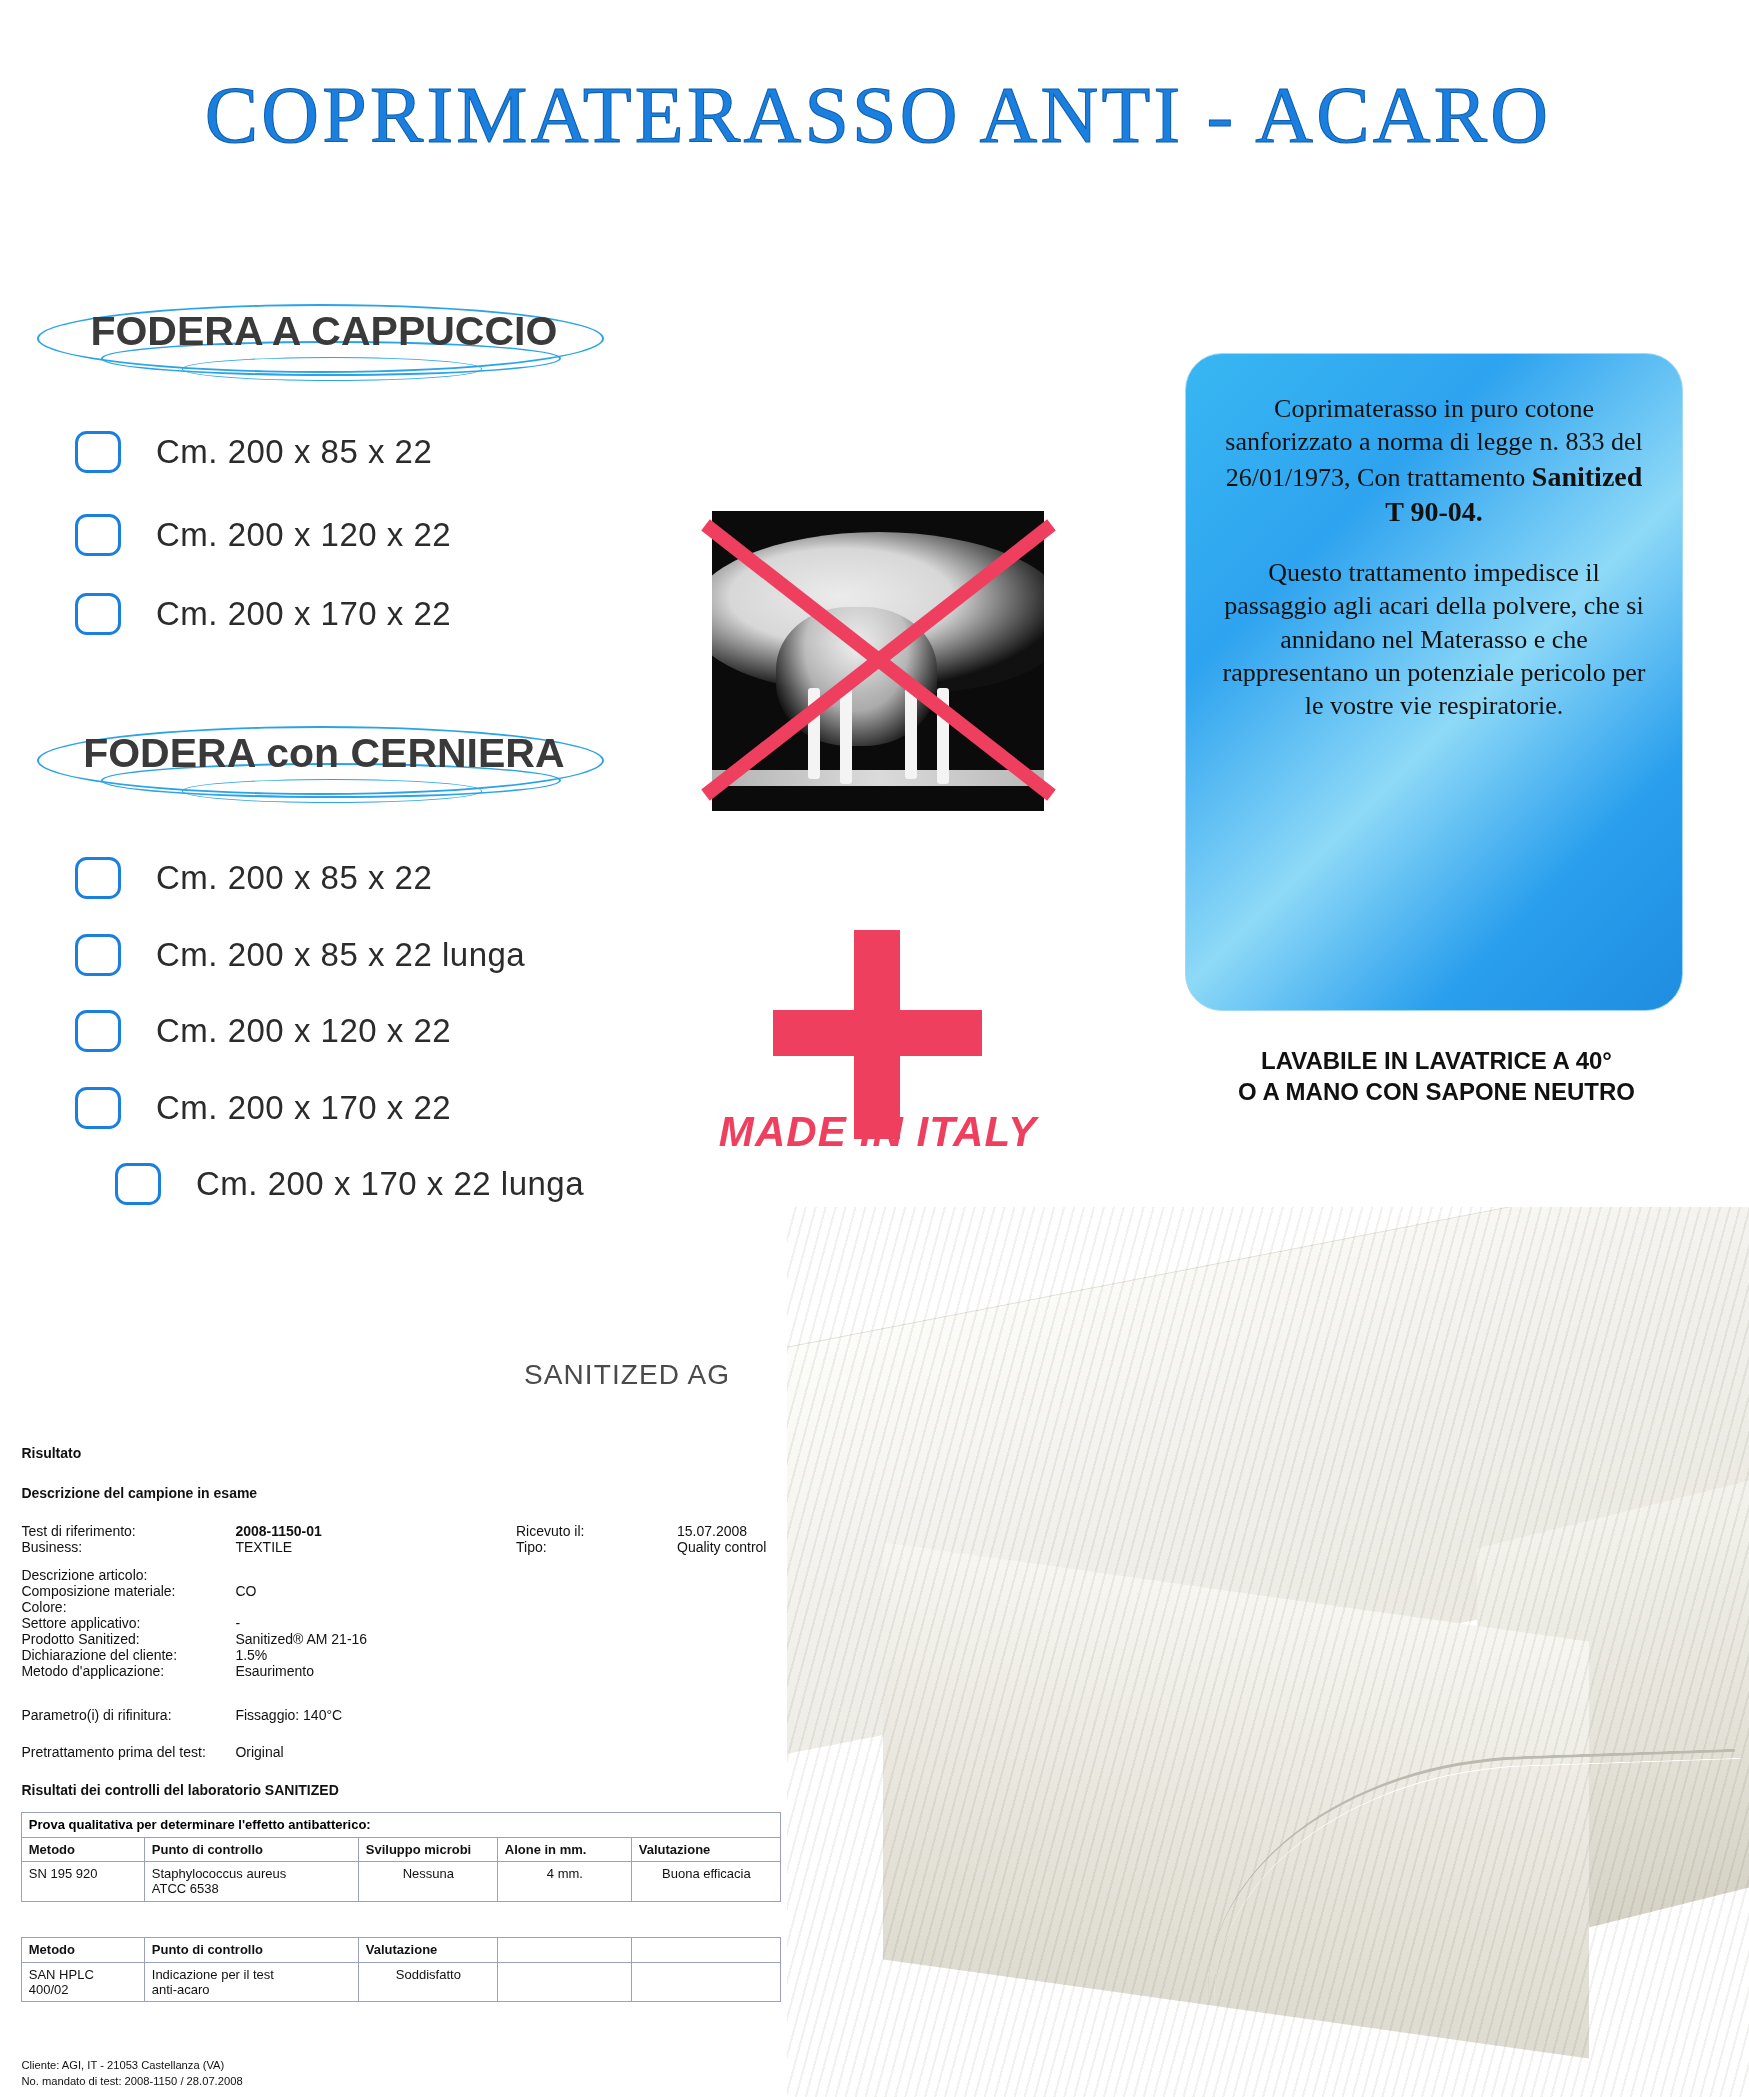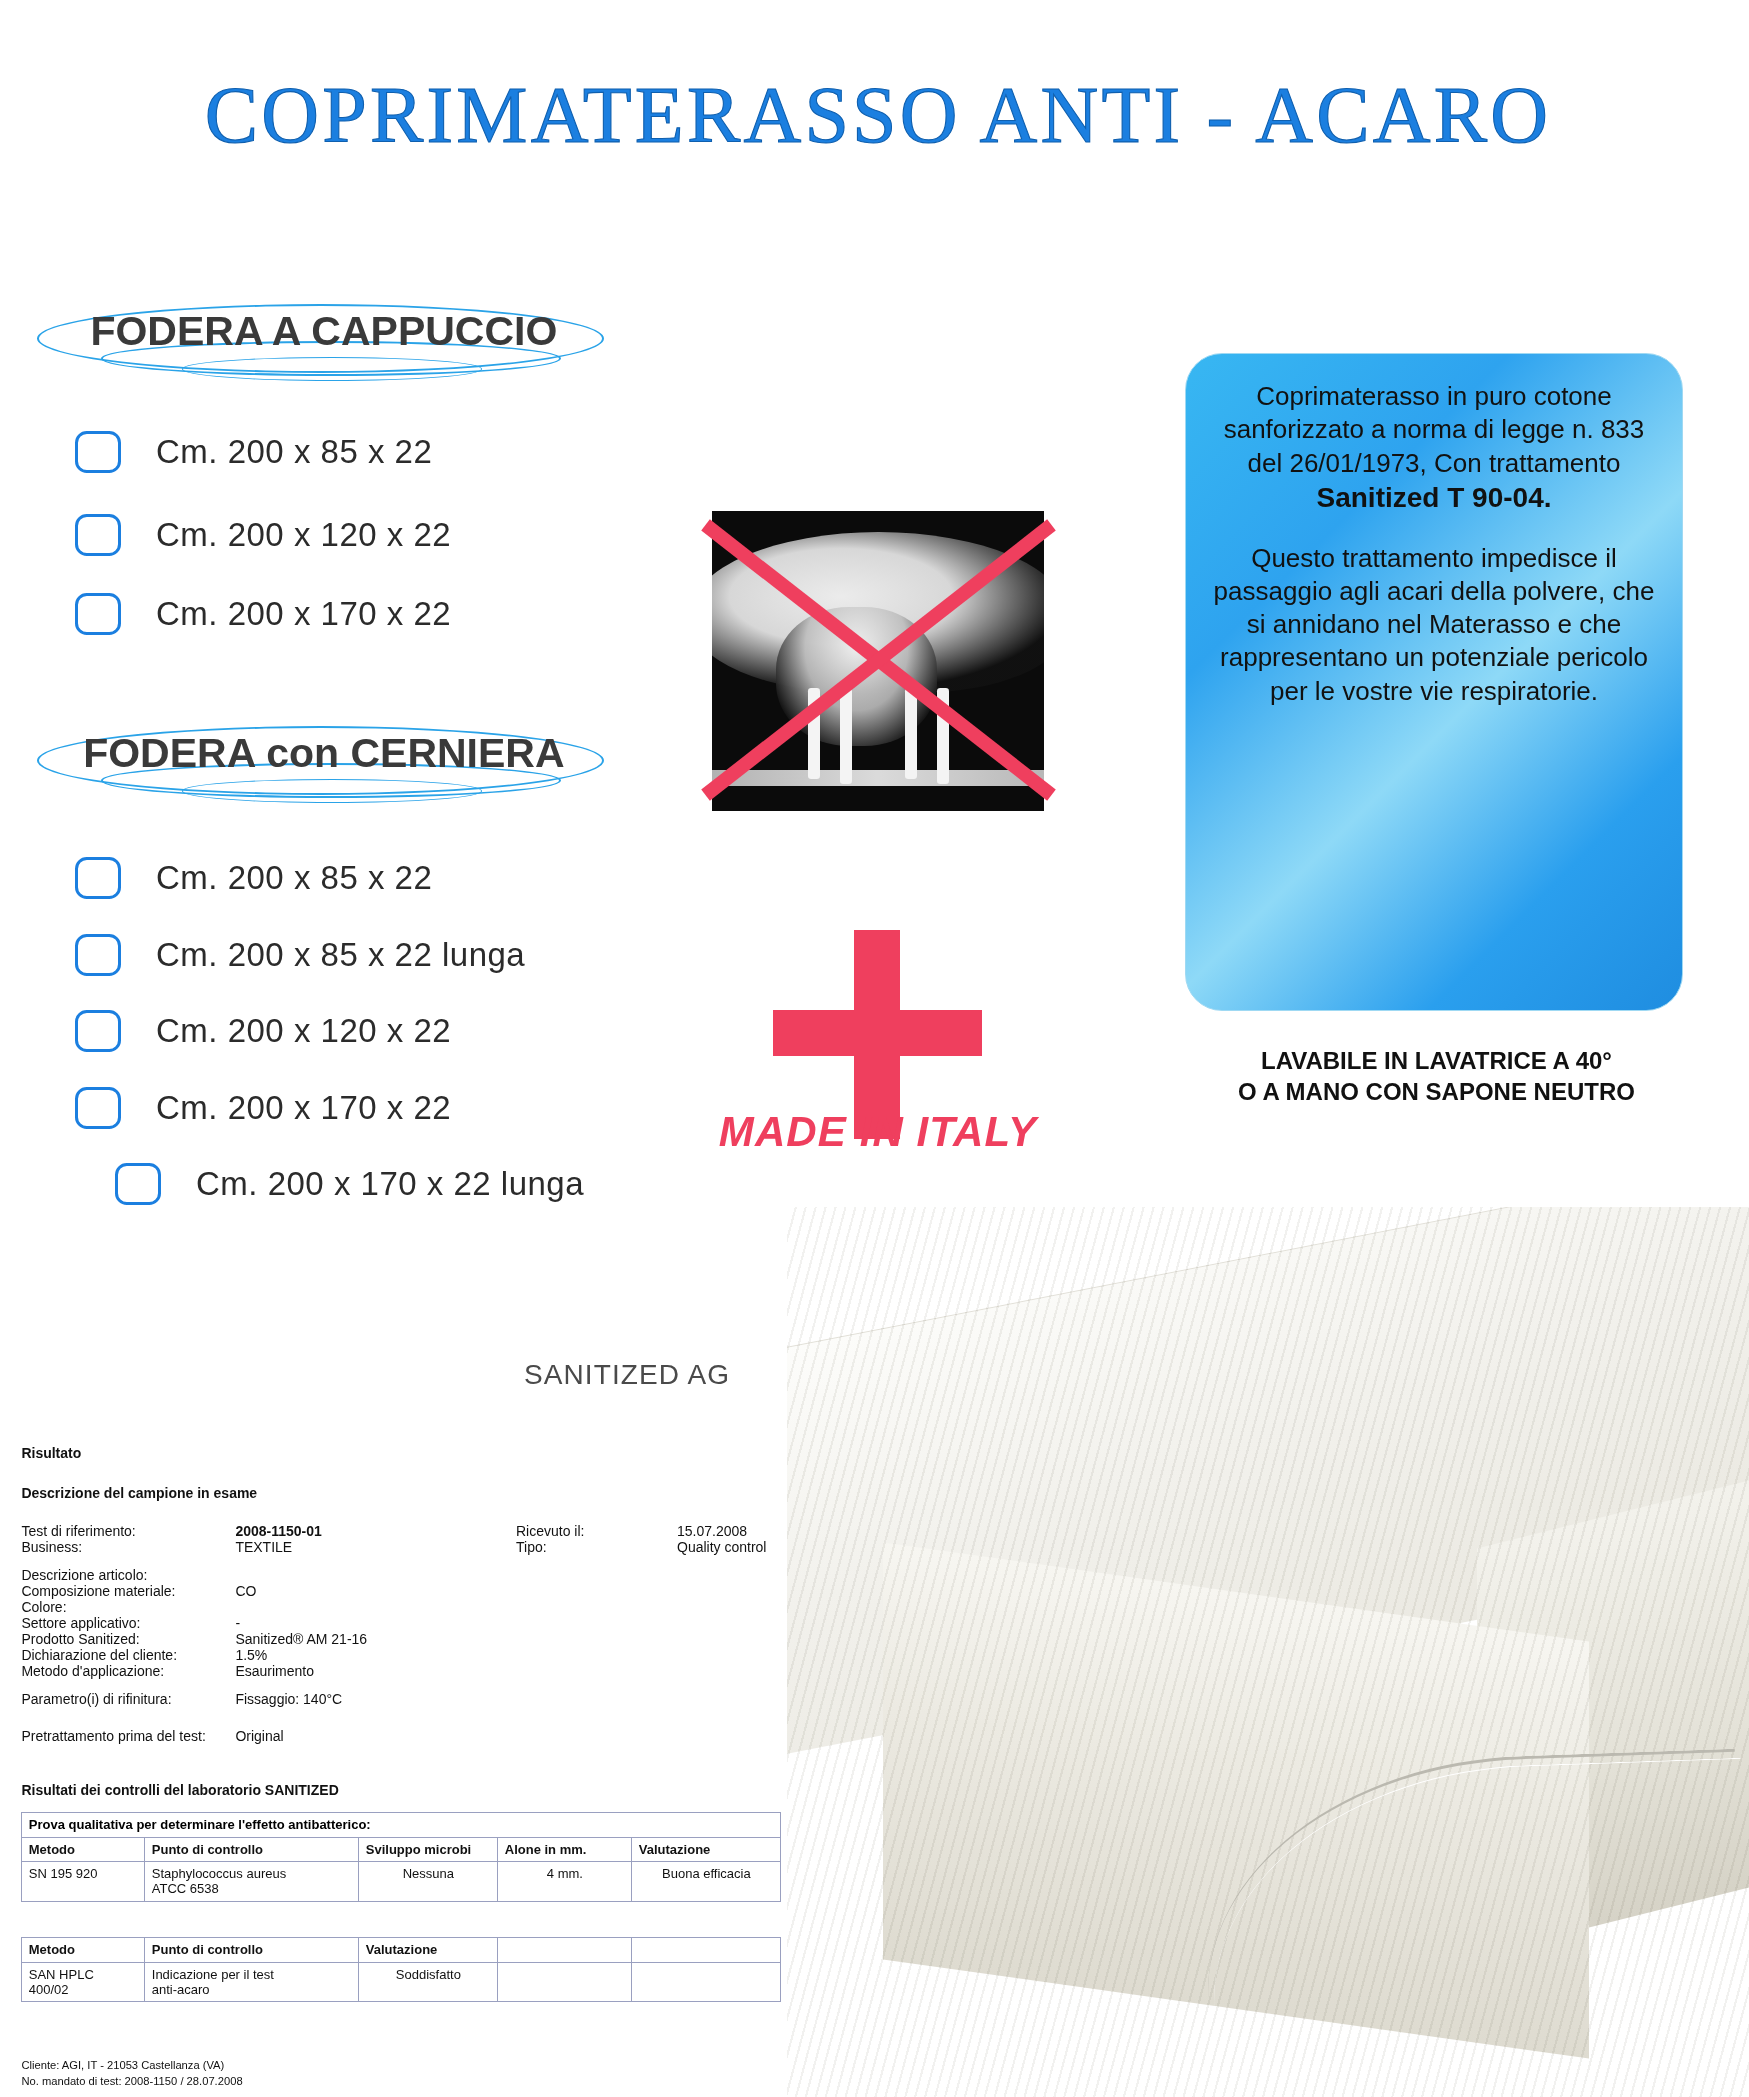"Coprimaterasso in puro cotone" .info-panel p { font-family: none -> Liberation Serif, serif; margin: 0 -> 12px }
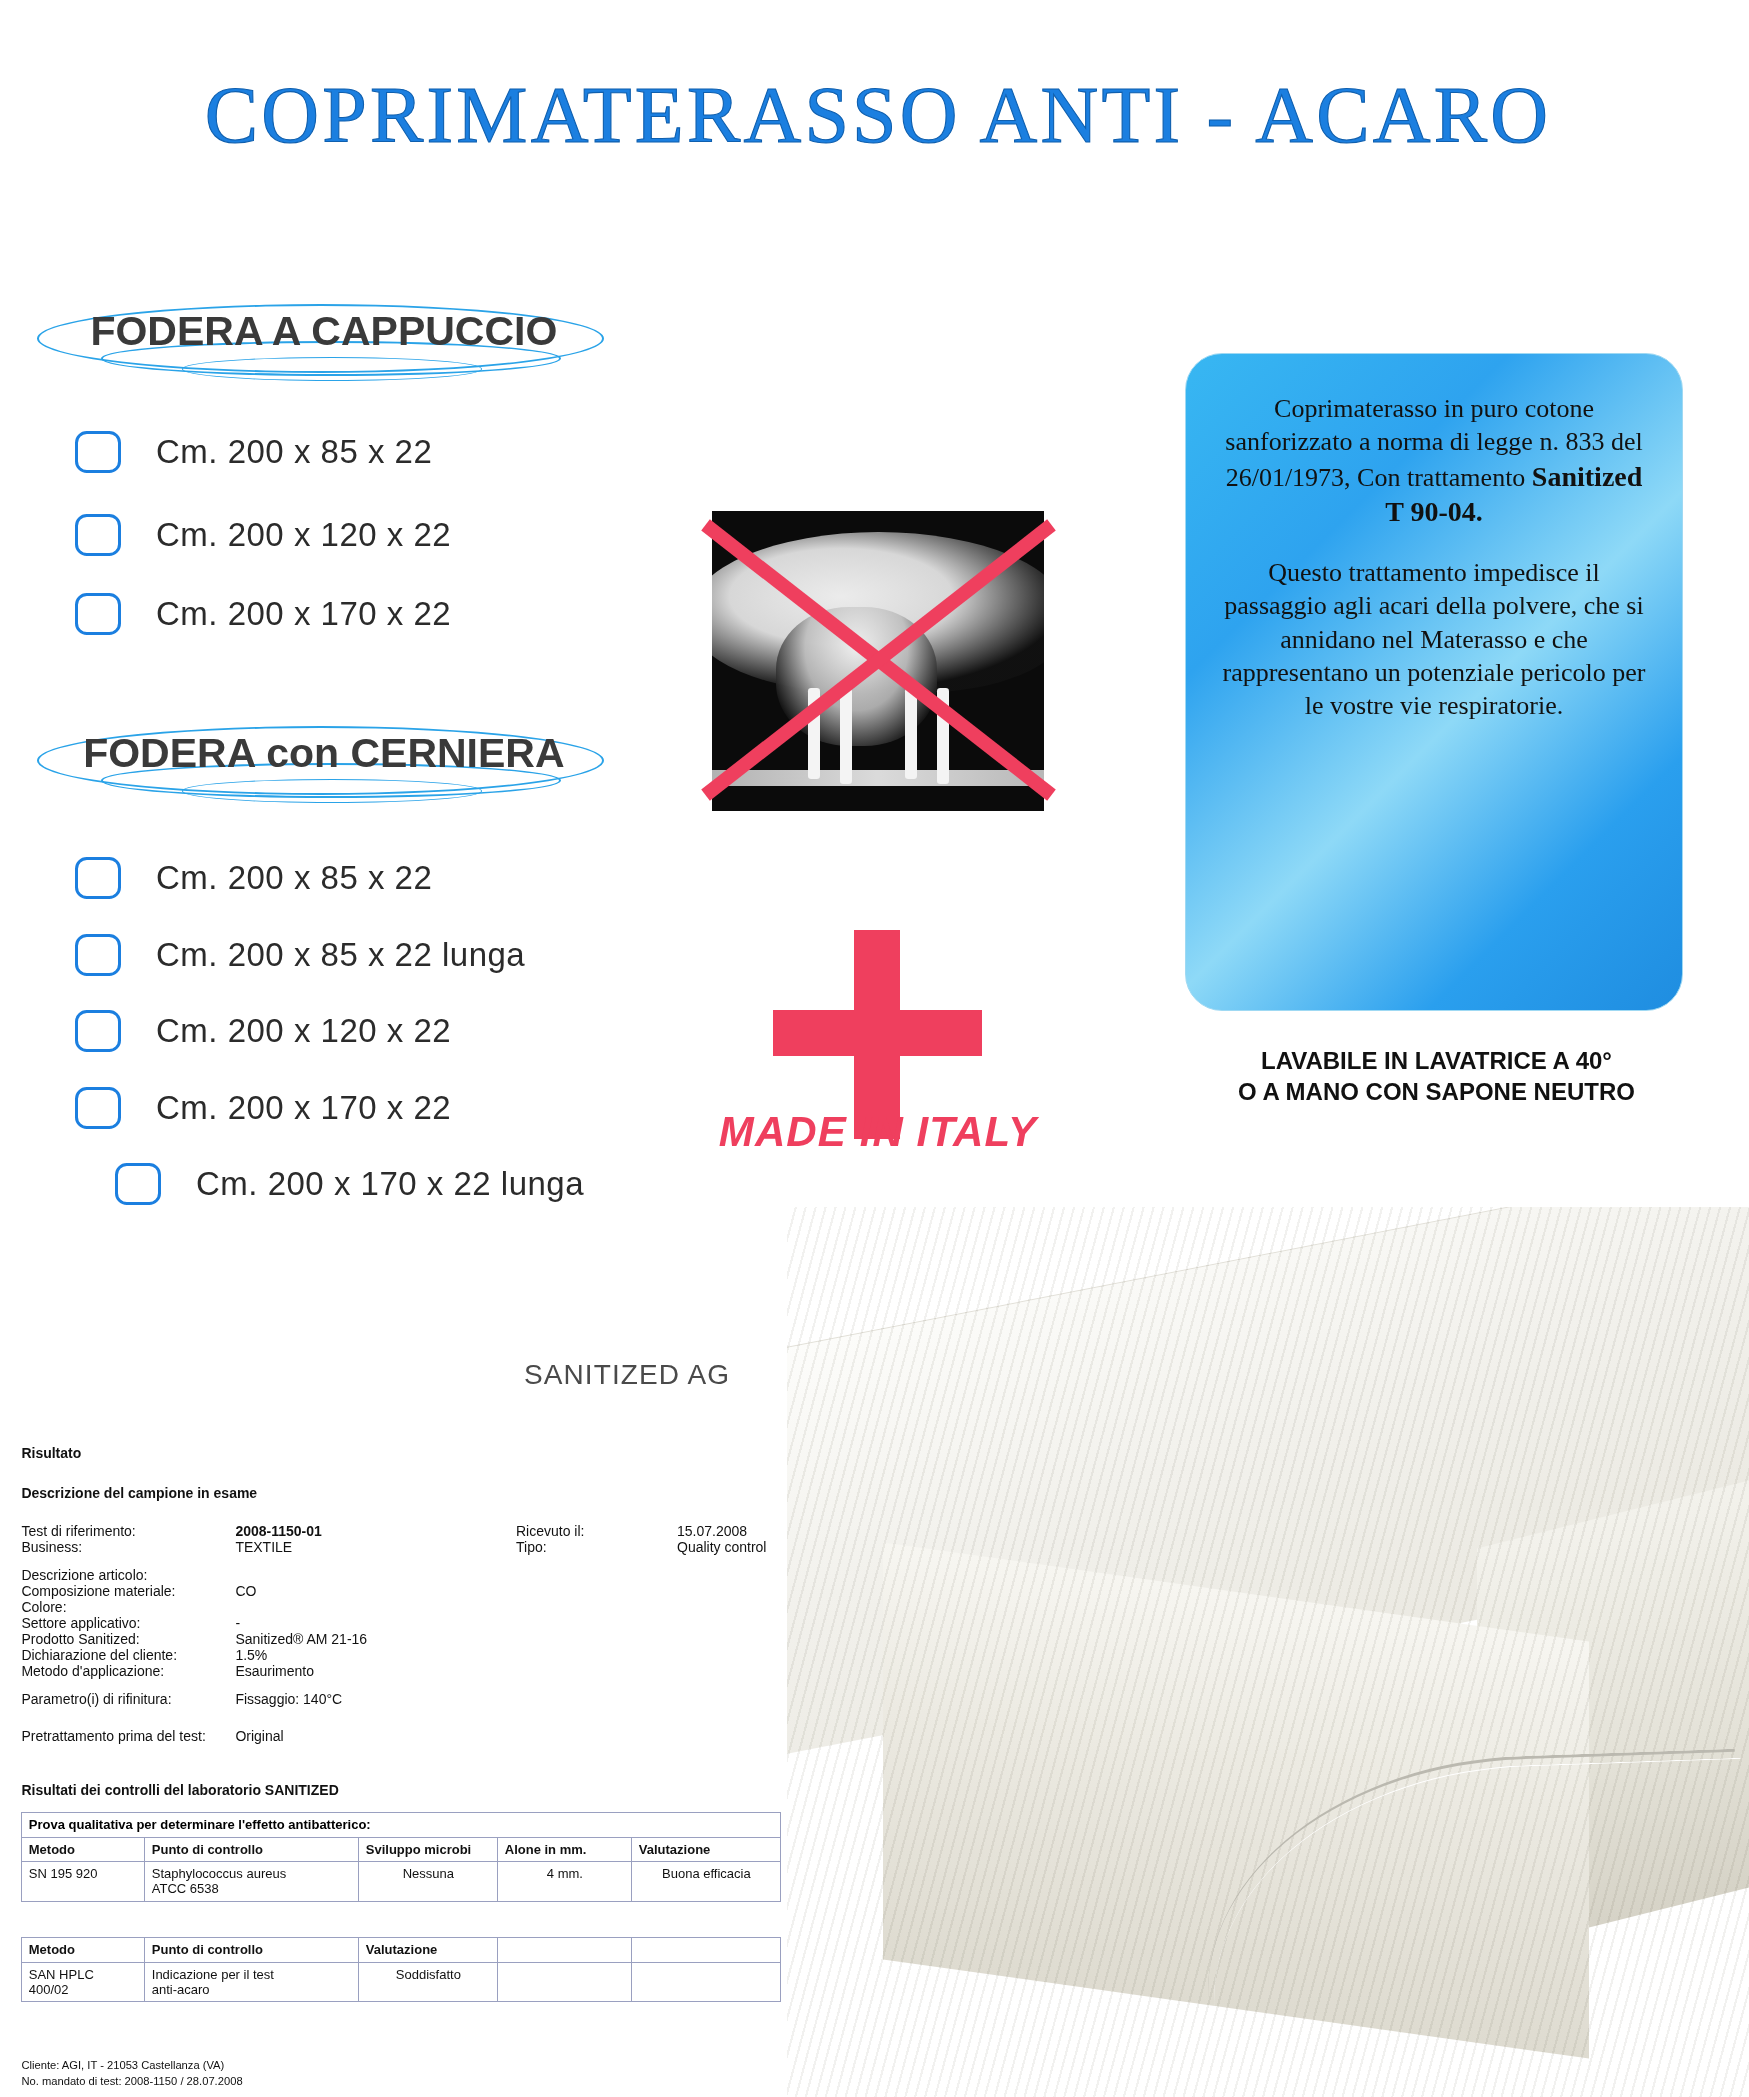"Parametro(i) di rifinitura:" div { margin-top: none -> 16px }
